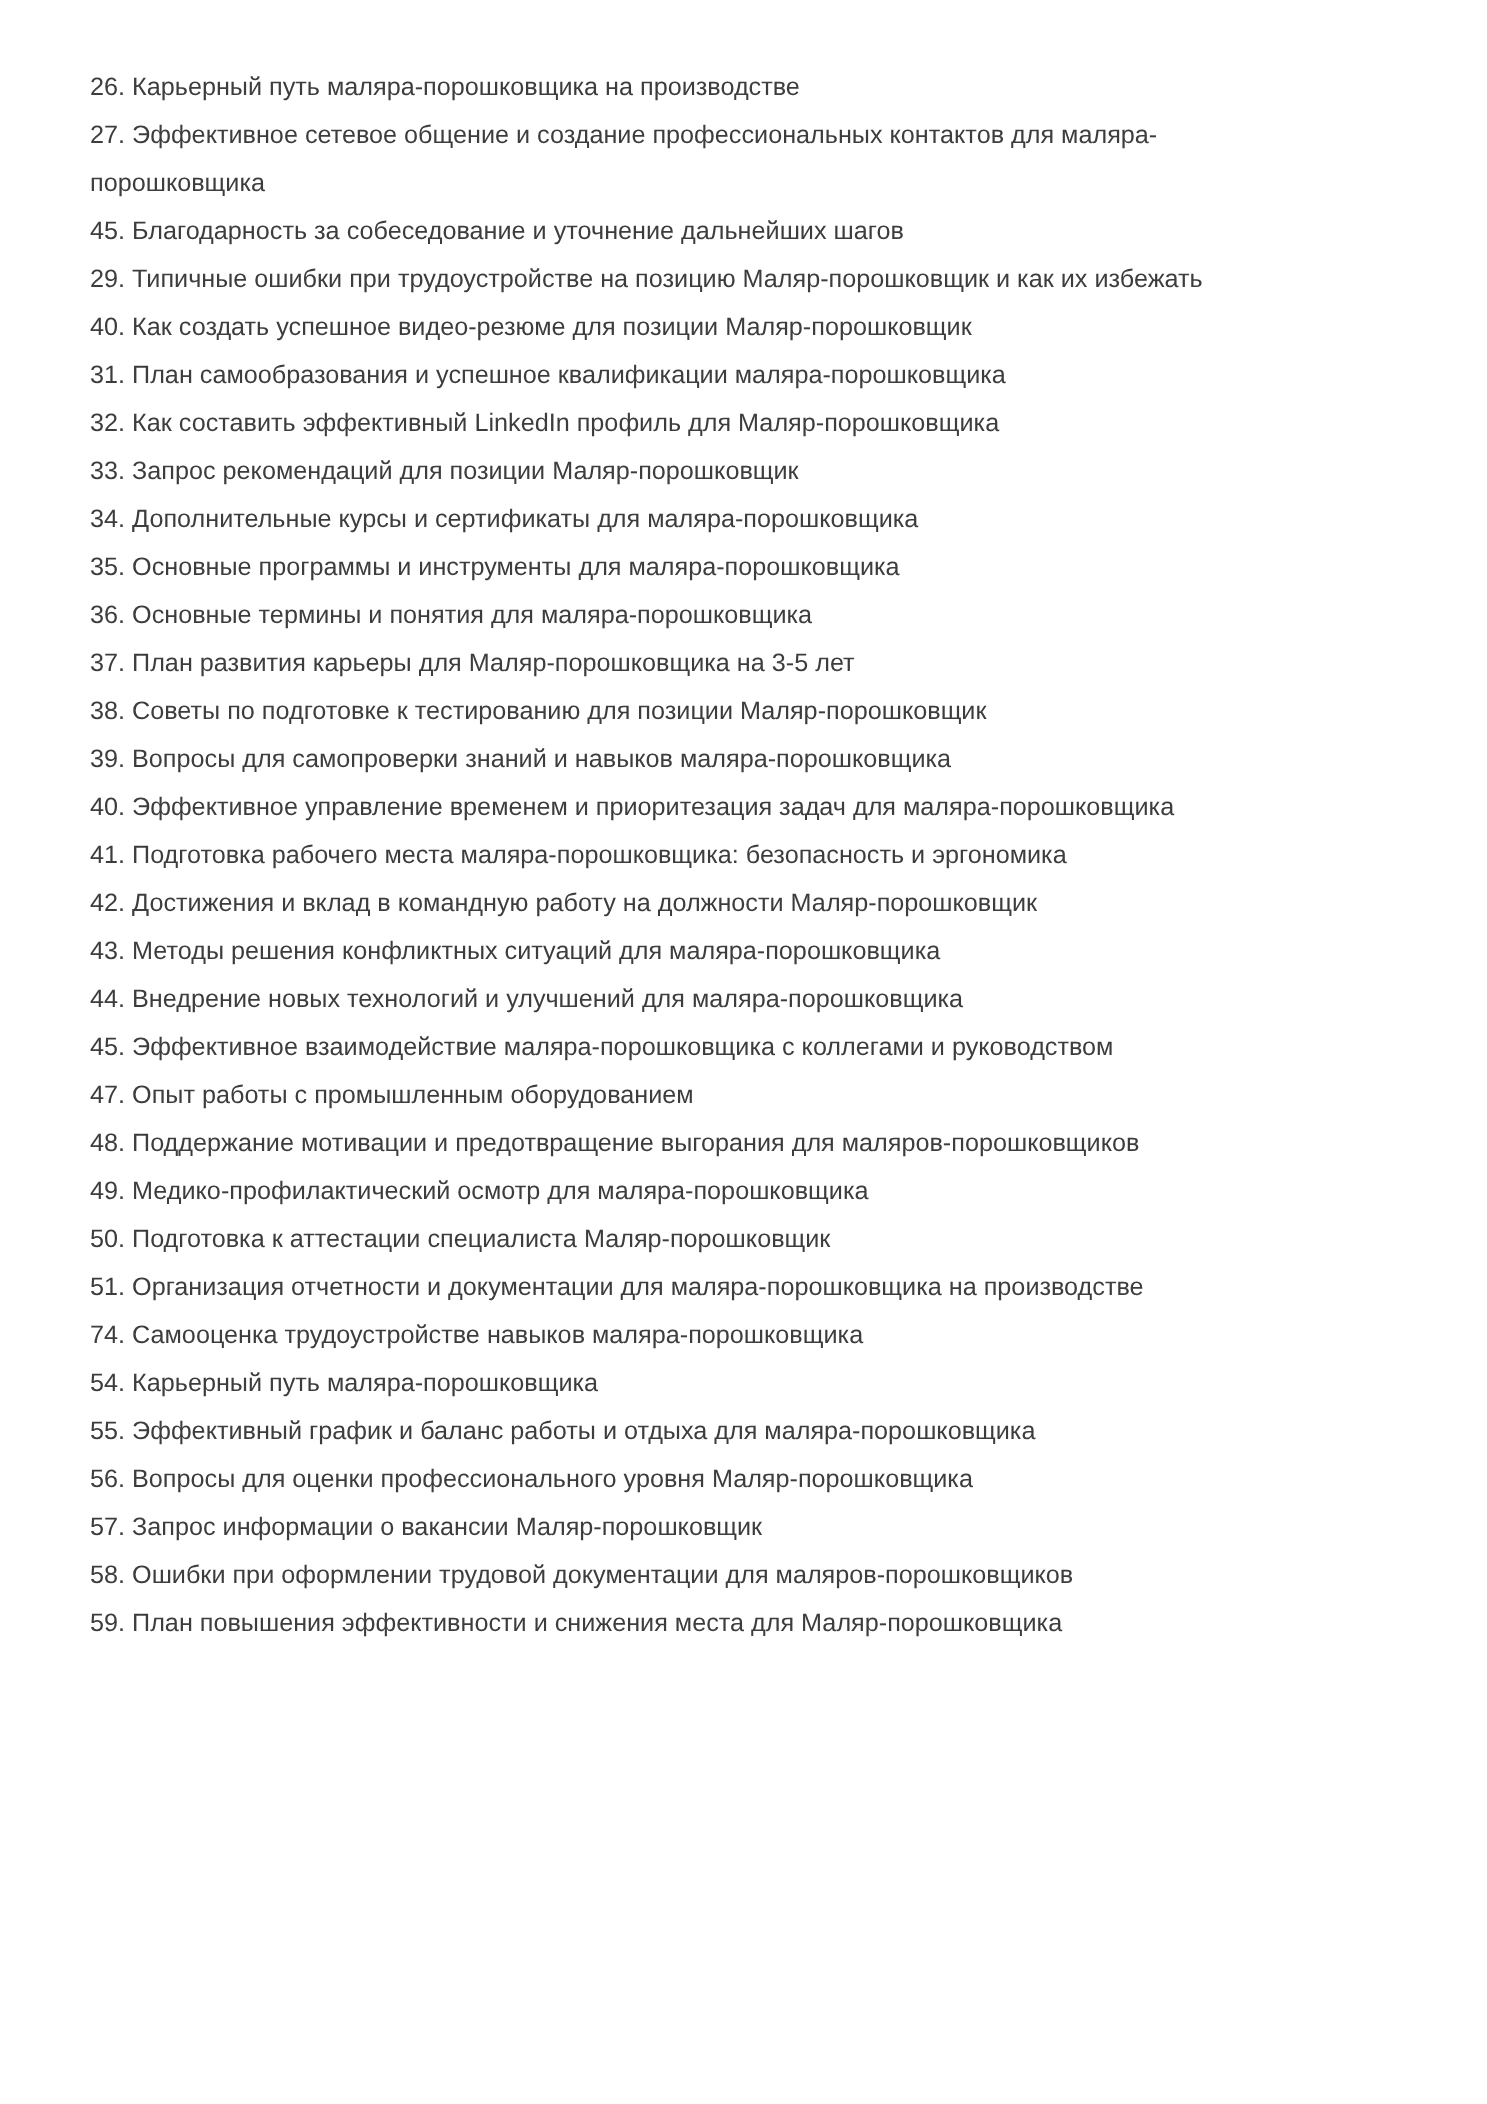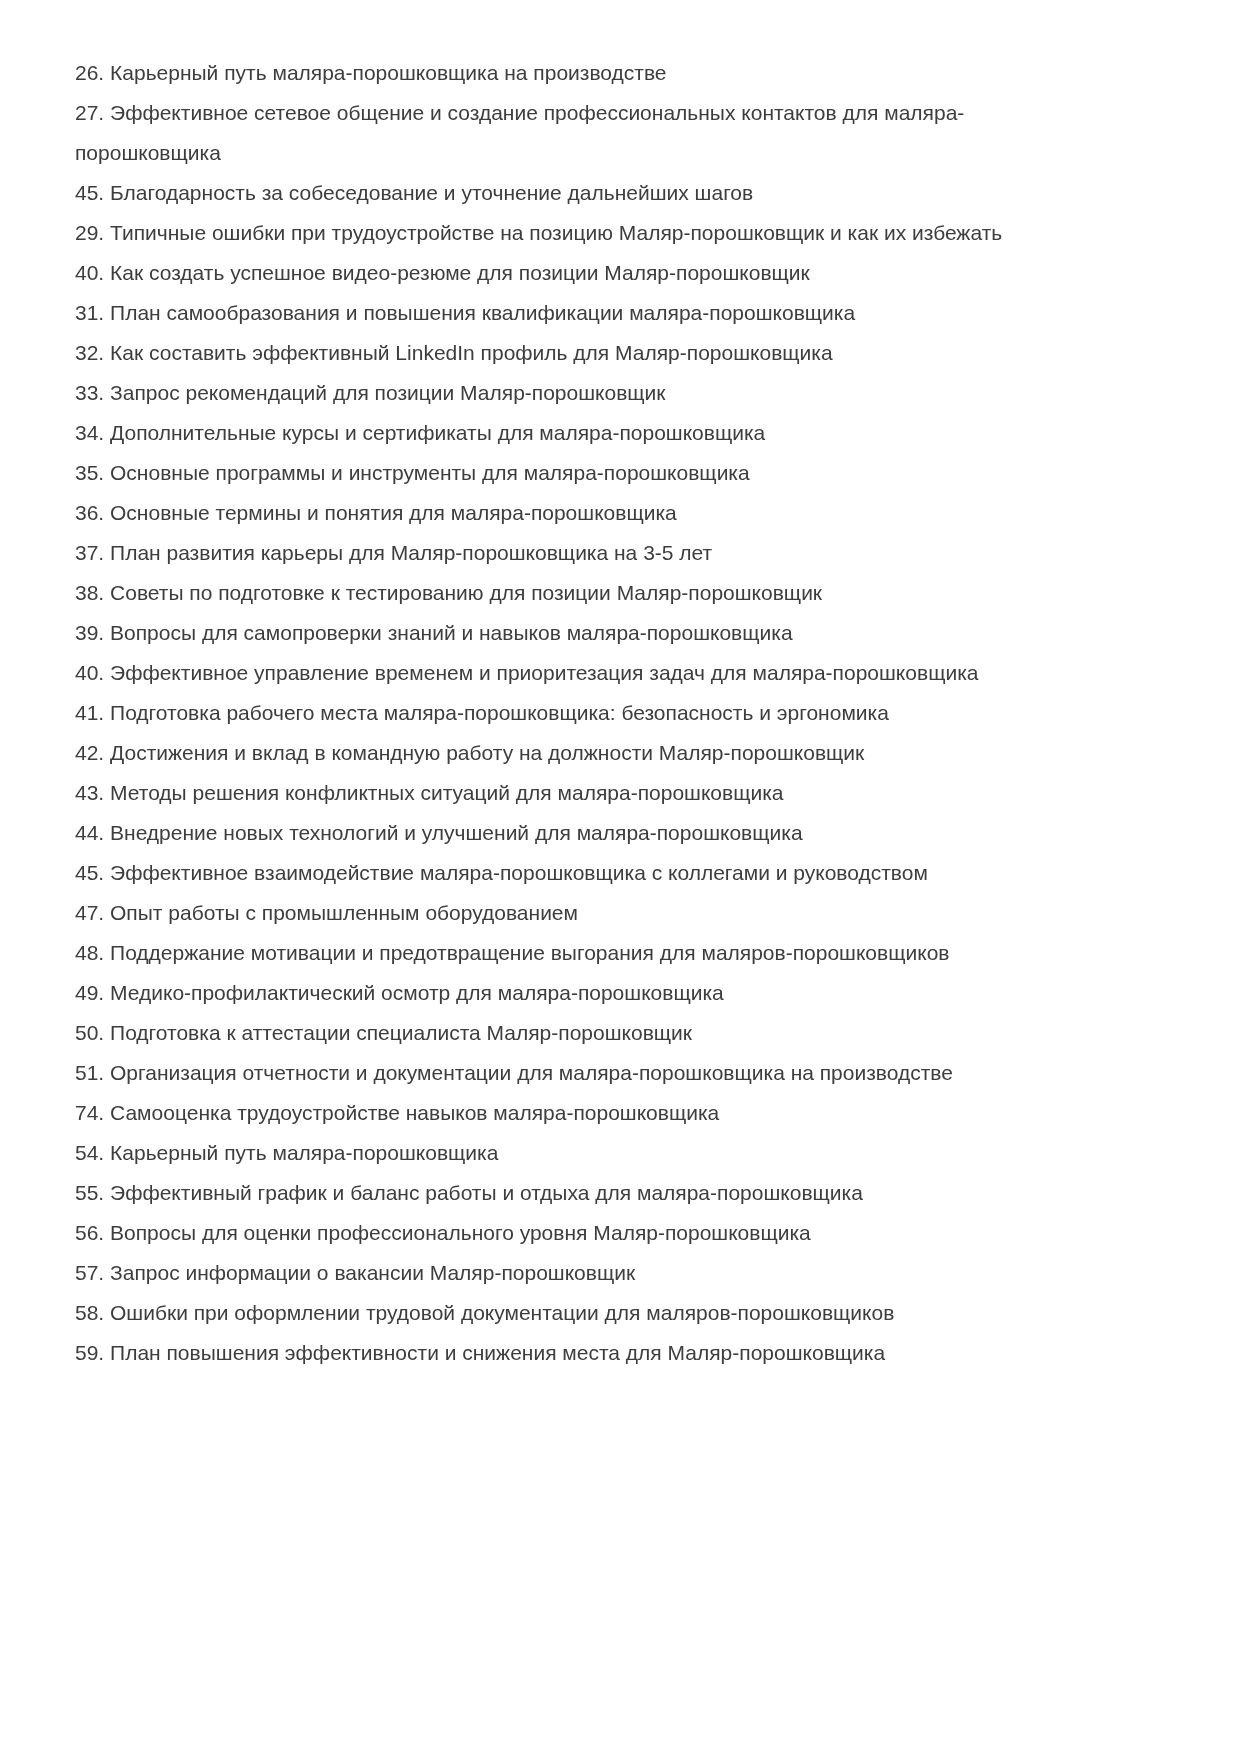"План самообразования и повышения" span.txt { text: повышения -> успешное }
